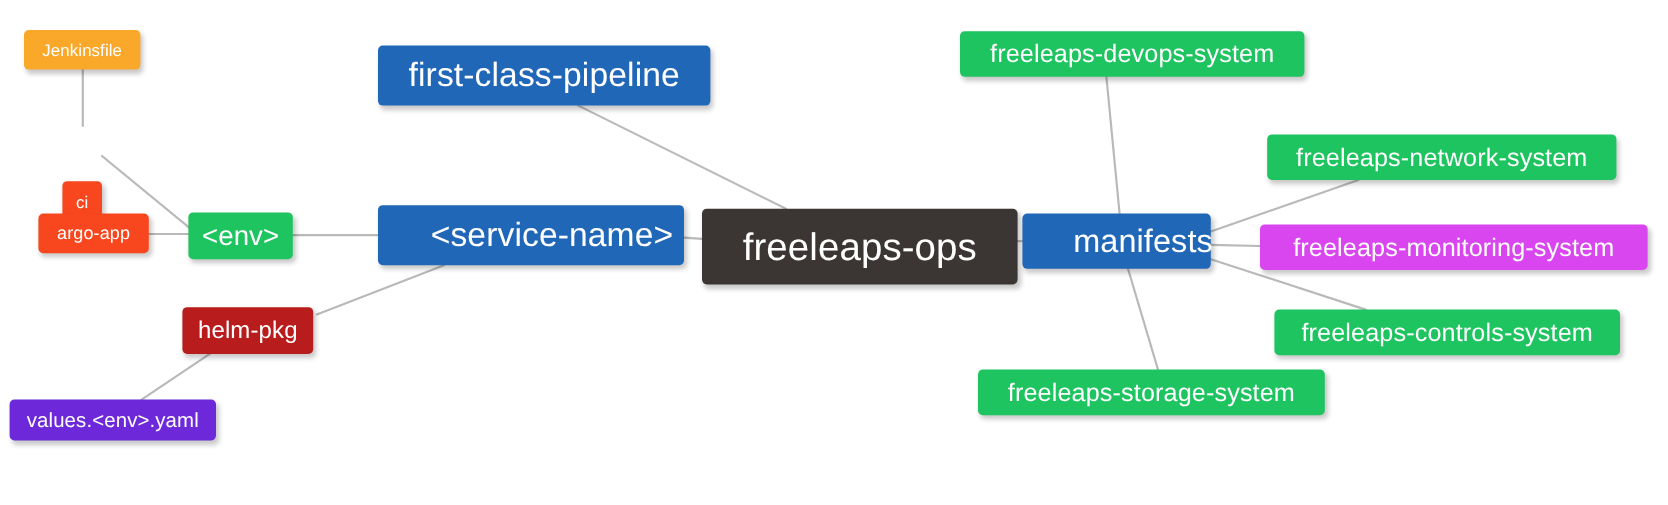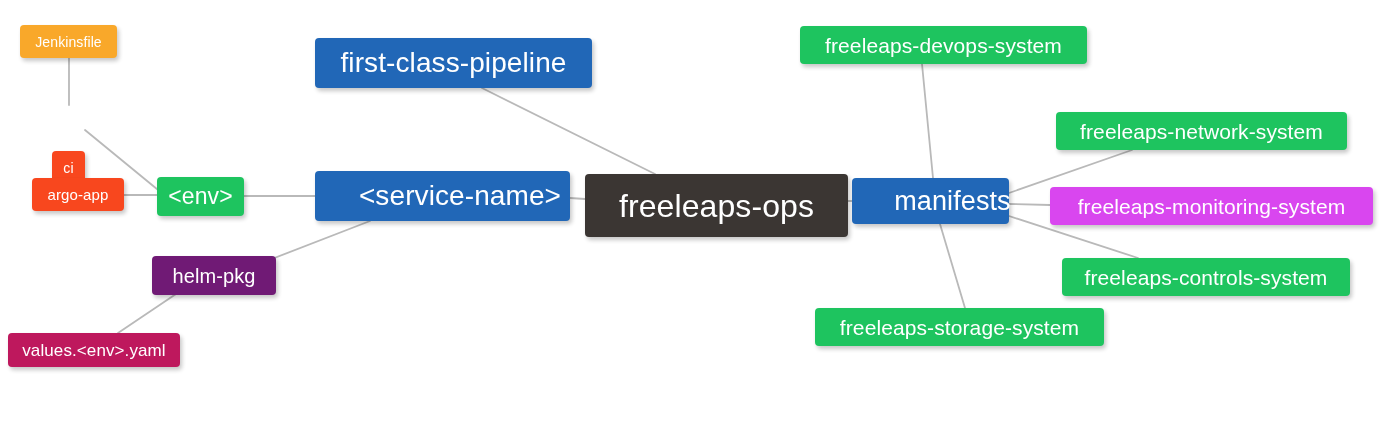"helm-pkg" div.node { background: #701a75 -> #b91c1c; width: 124px -> 109px }
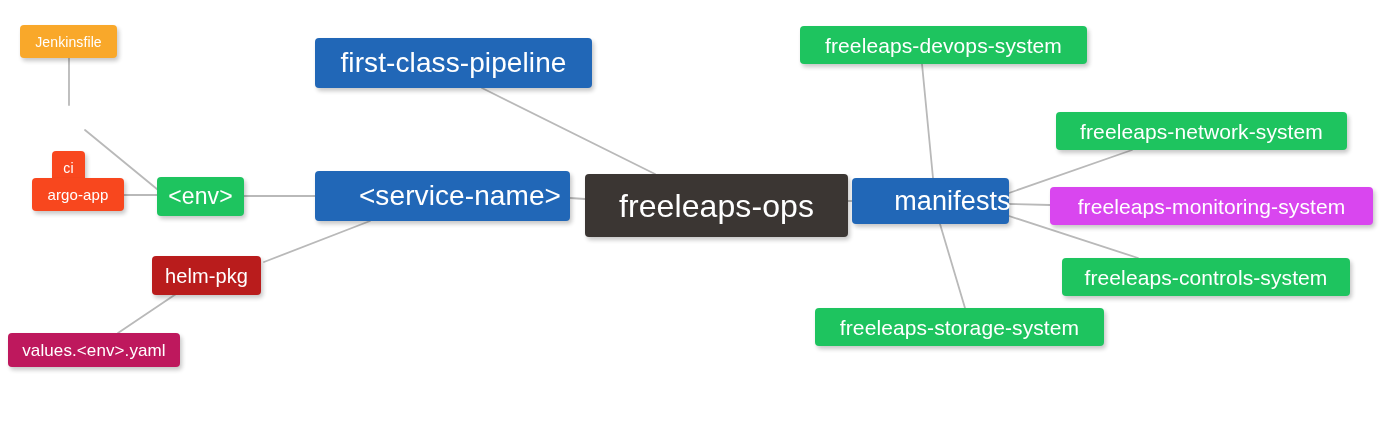"values.<env>.yaml" div.node { background: #be185d -> #6d28d9 }
